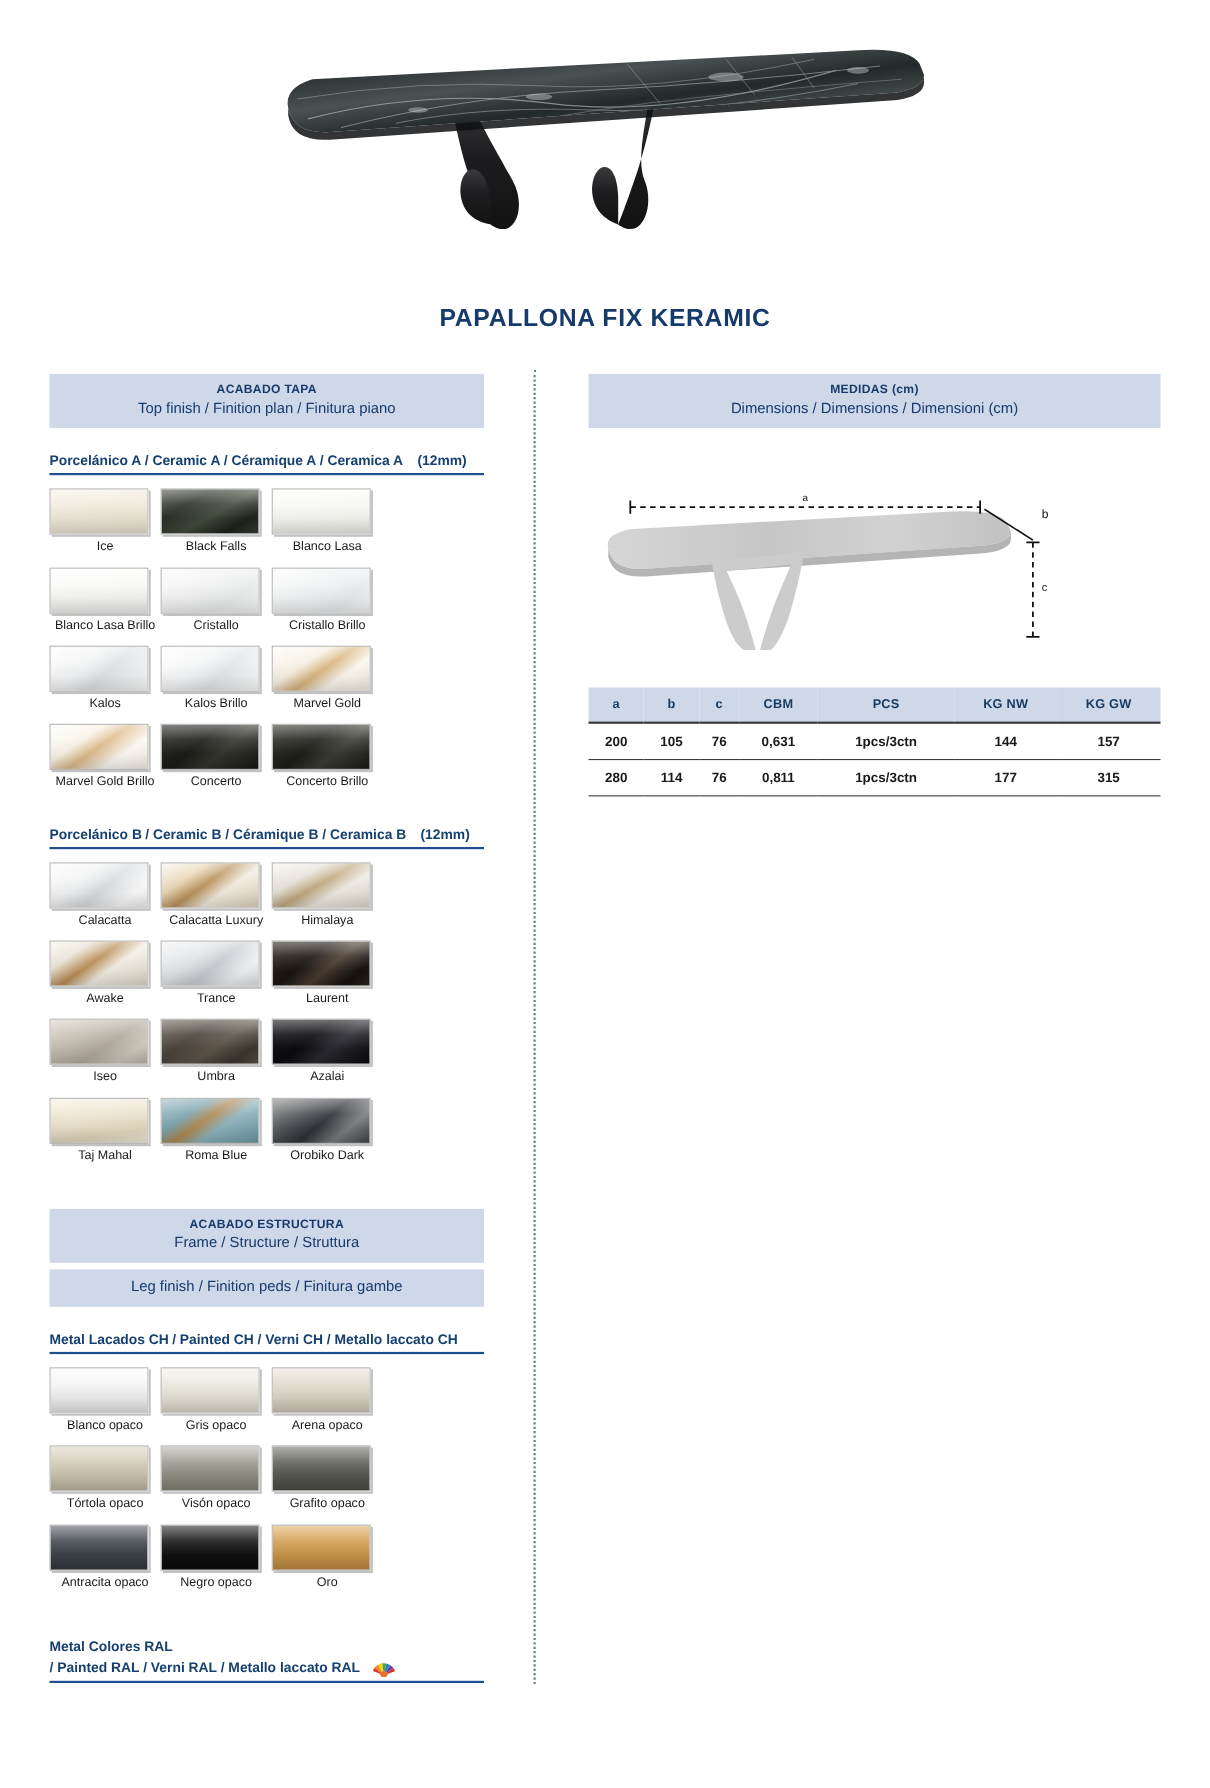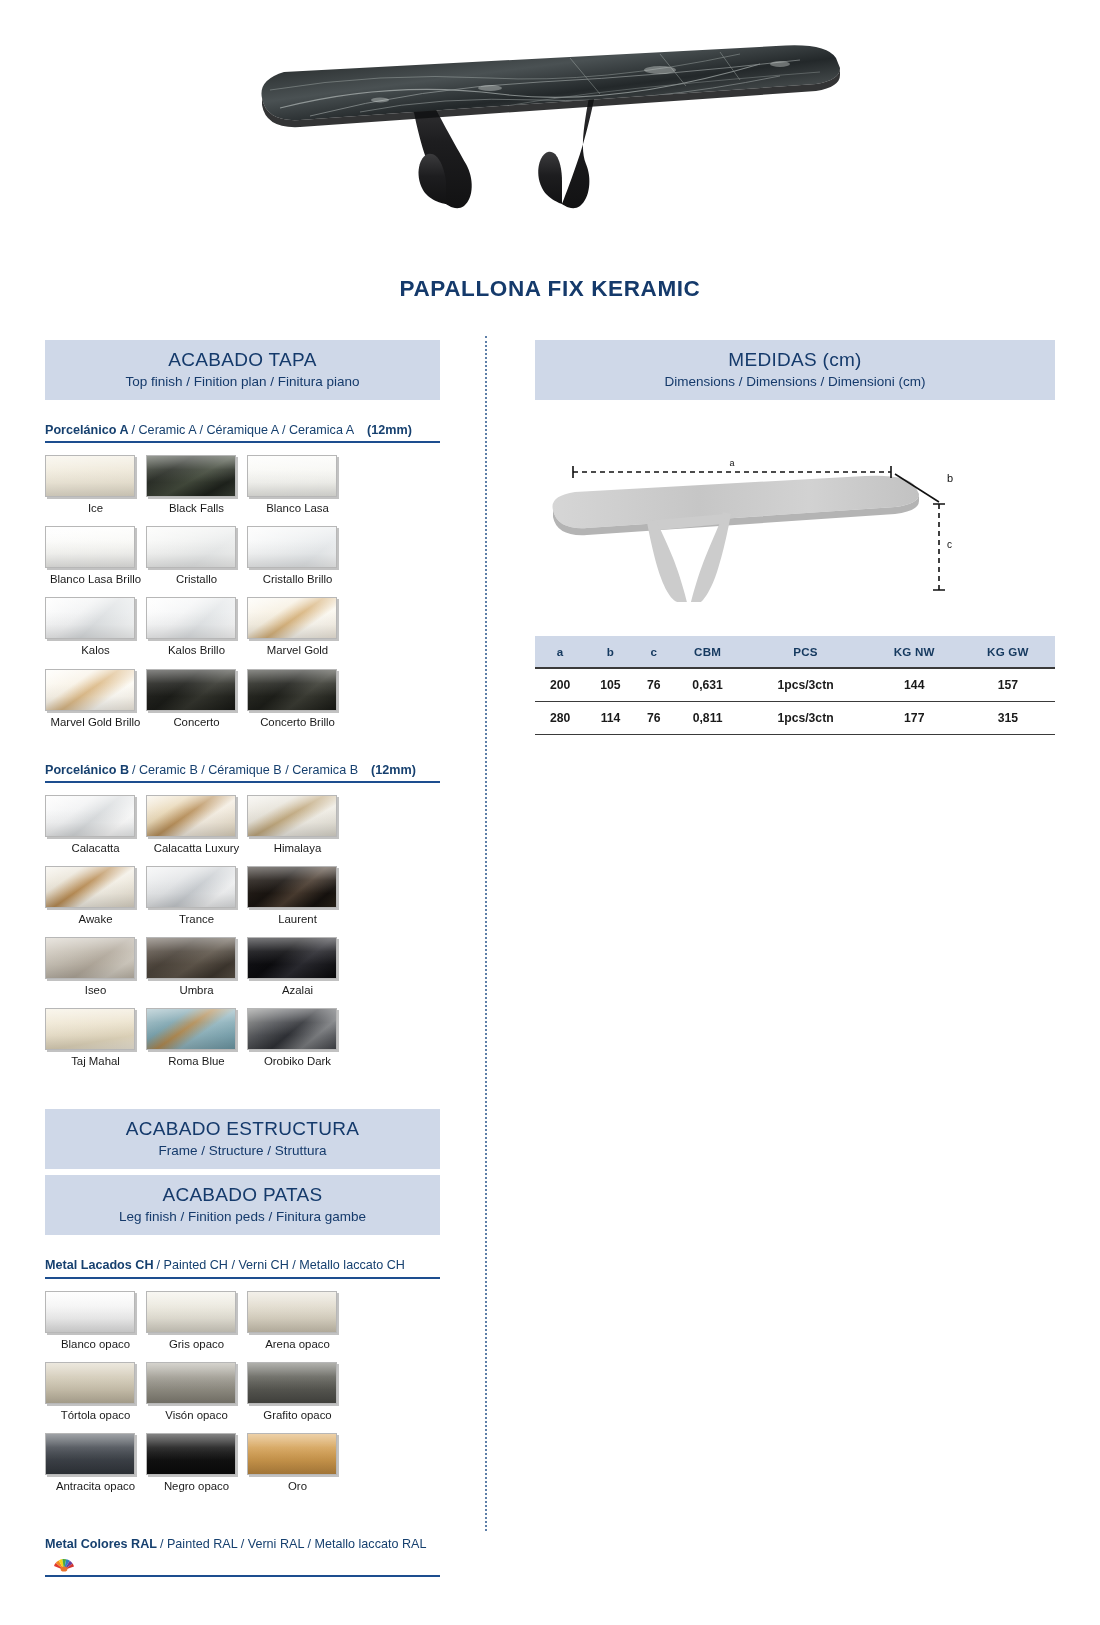"ACABADO TAPA" .band .es { font-size: 19px -> 11px; font-weight: normal -> bold }
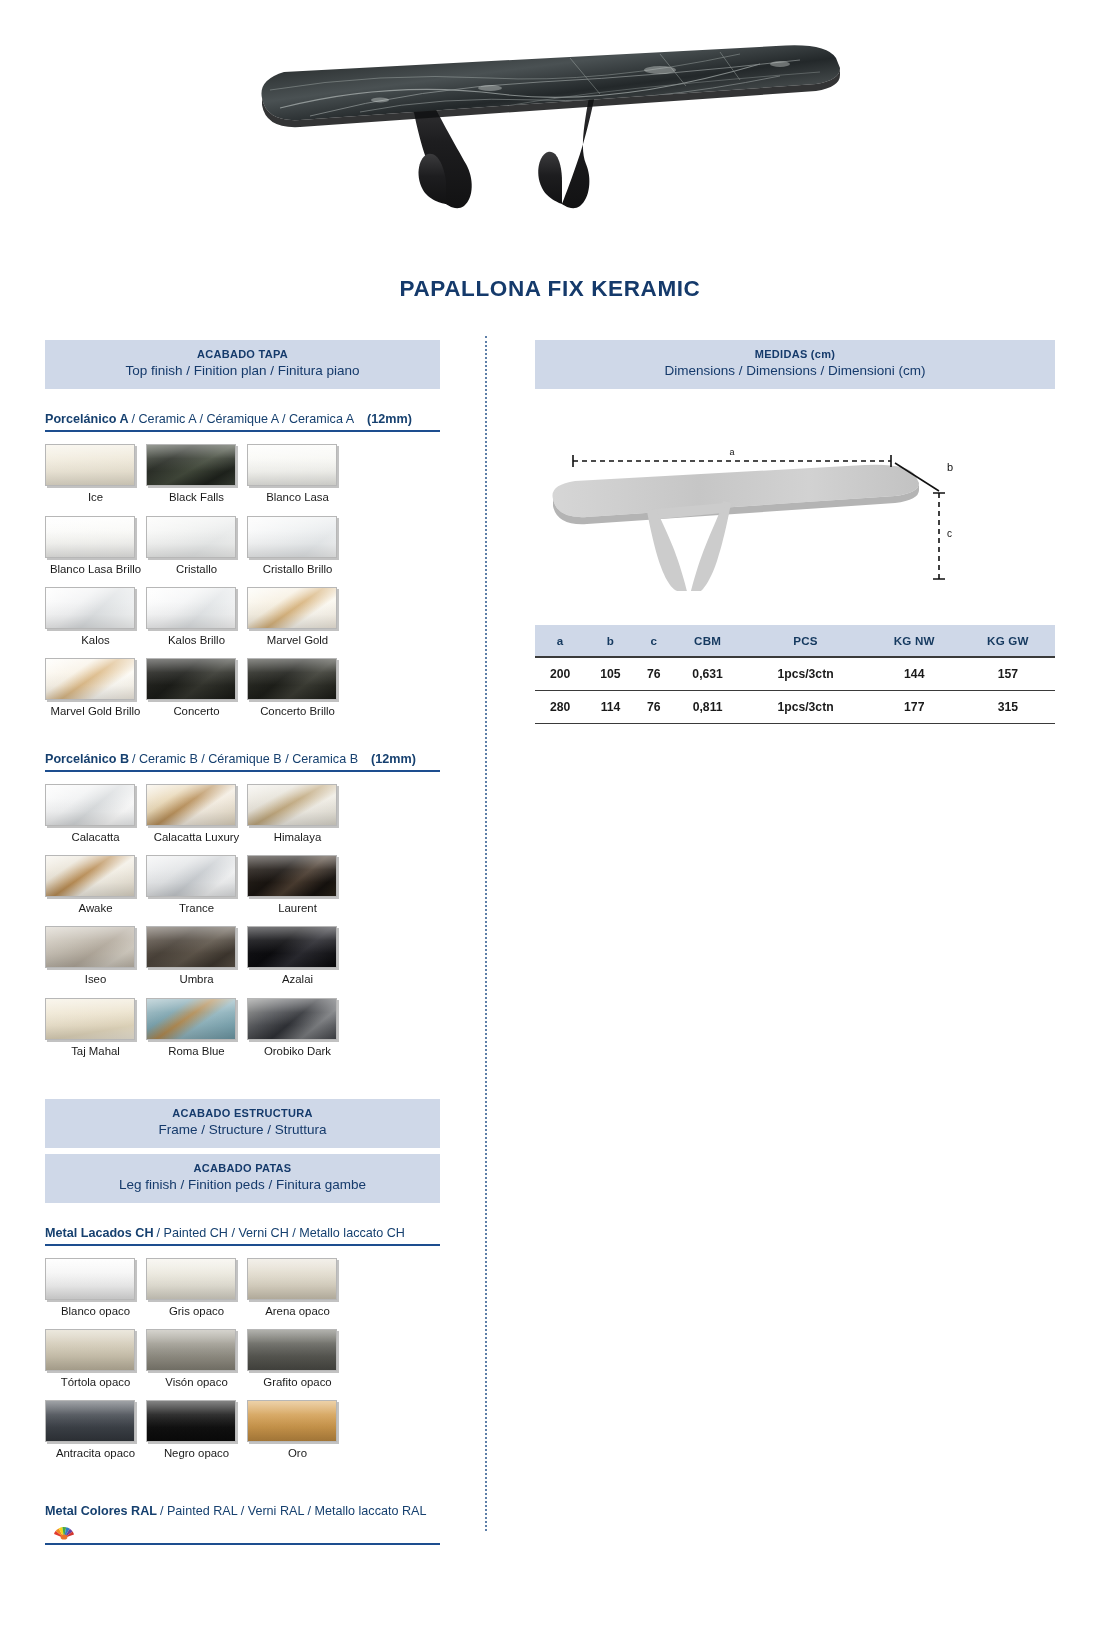"/ Ceramic A / Céramique" .subhead .thin { font-weight: normal -> bold }
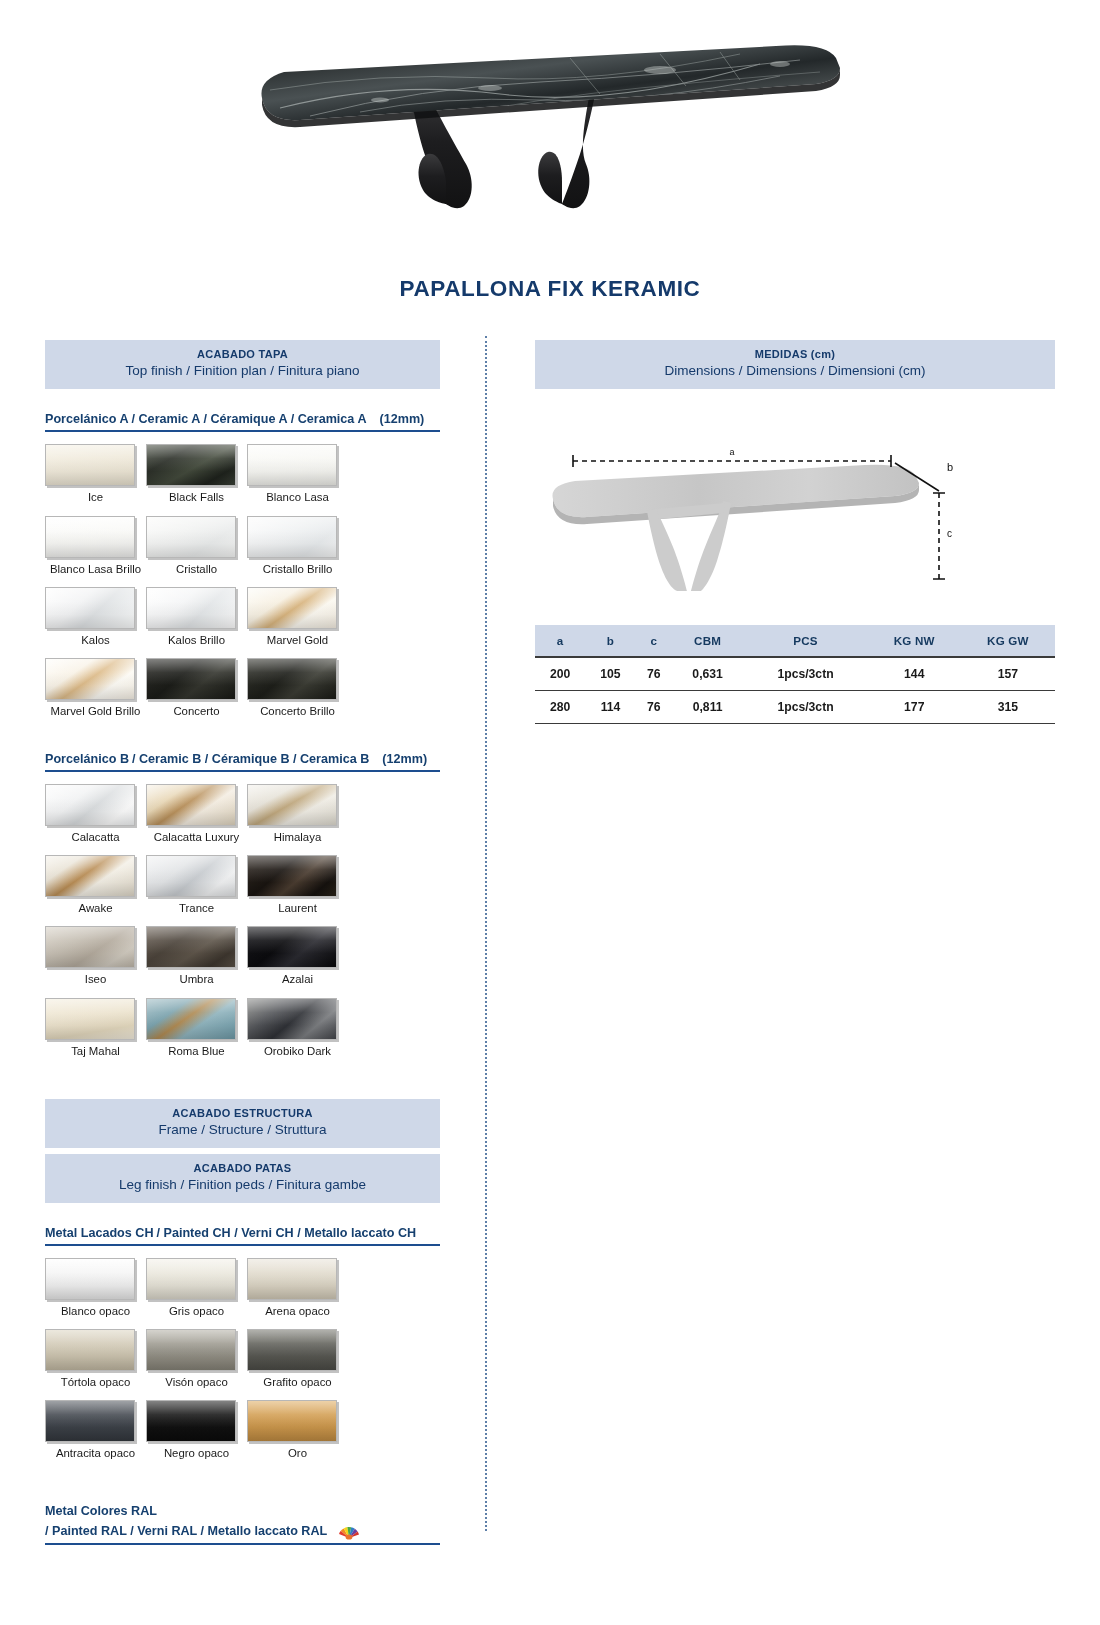"ACABADO PATAS" div.es { html: <div>ACABADO PATAS</div> -> none }
